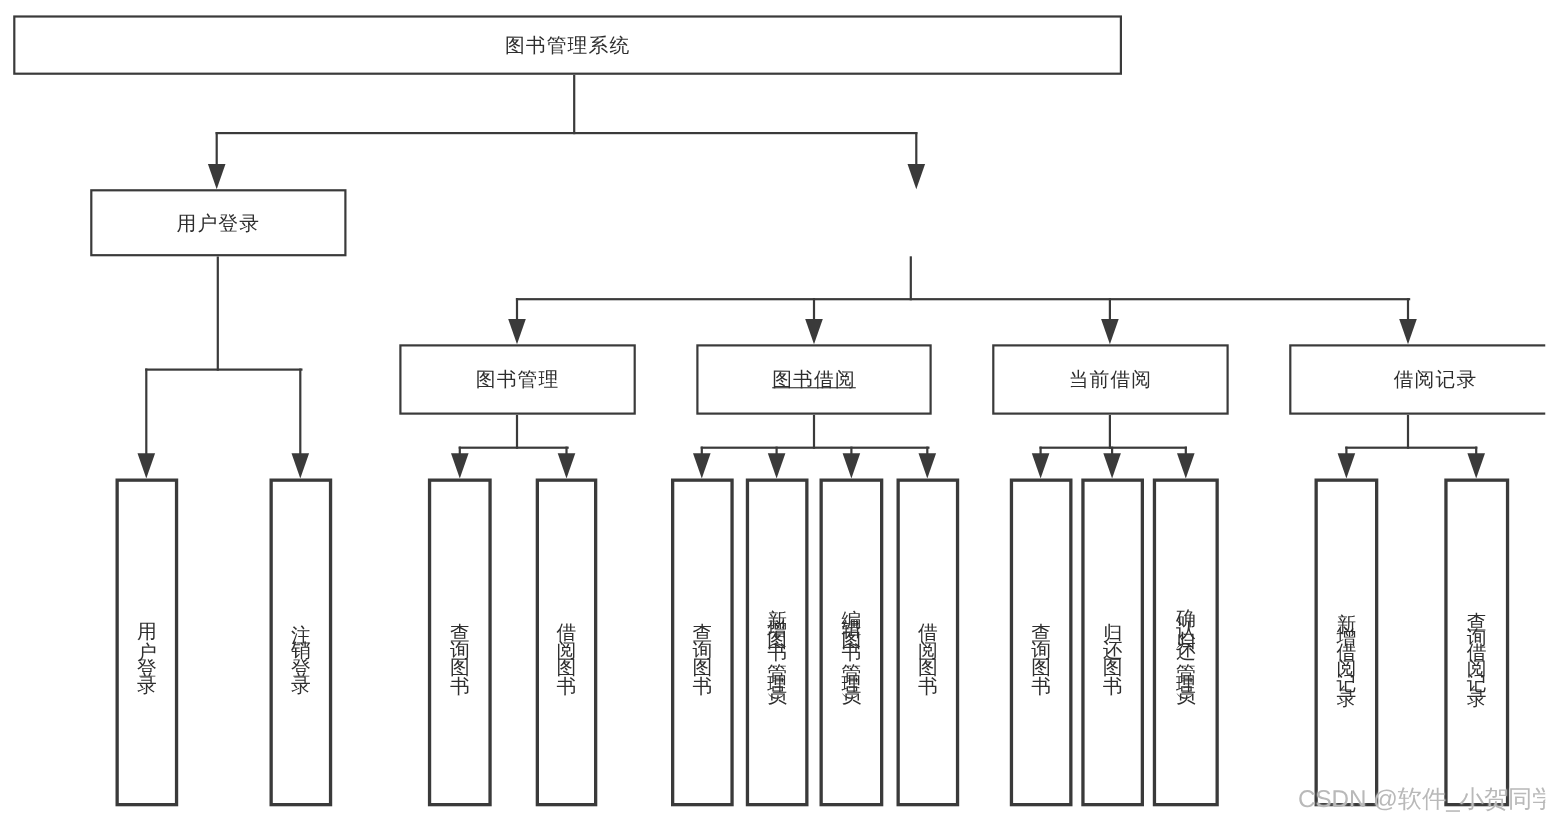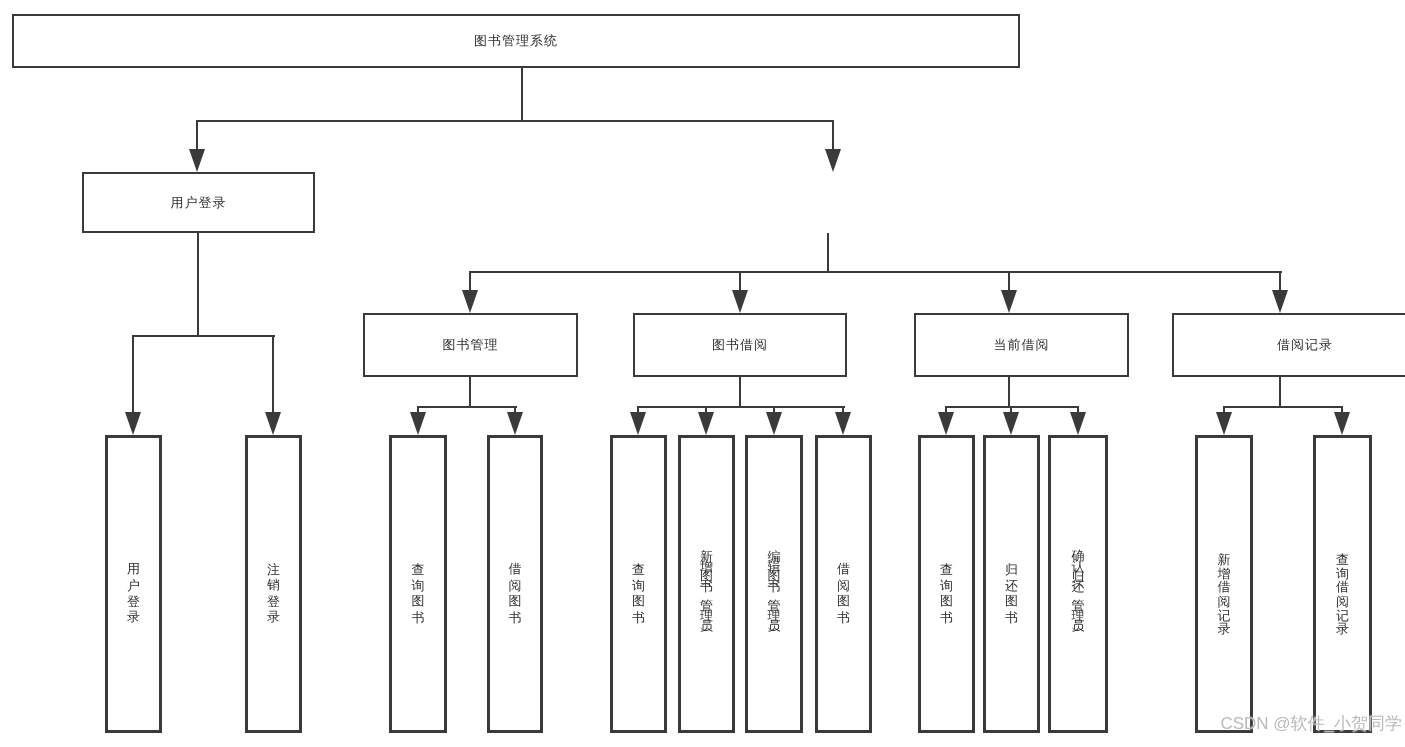"图书管理系统" .box { font-size: 13px -> 18px }
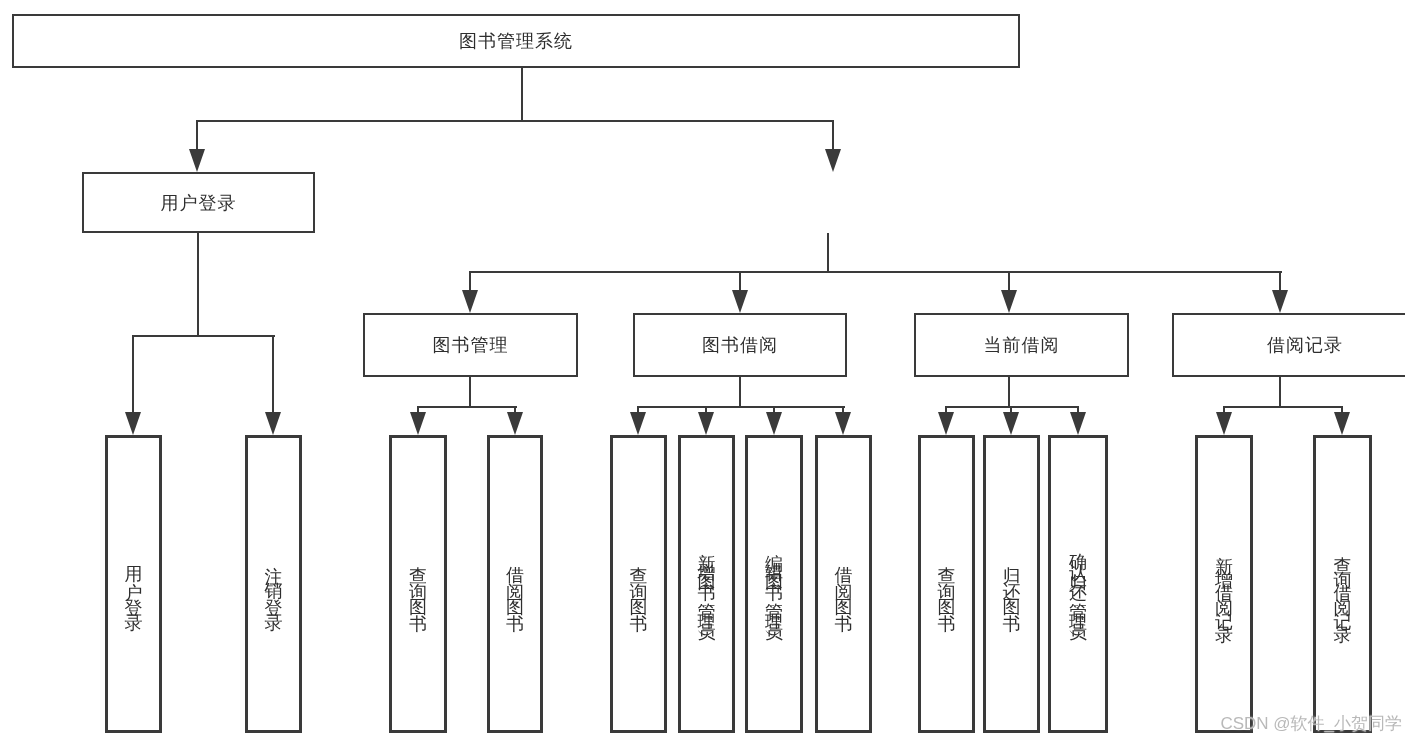"图书借阅" div.box { text-decoration: none -> underline }
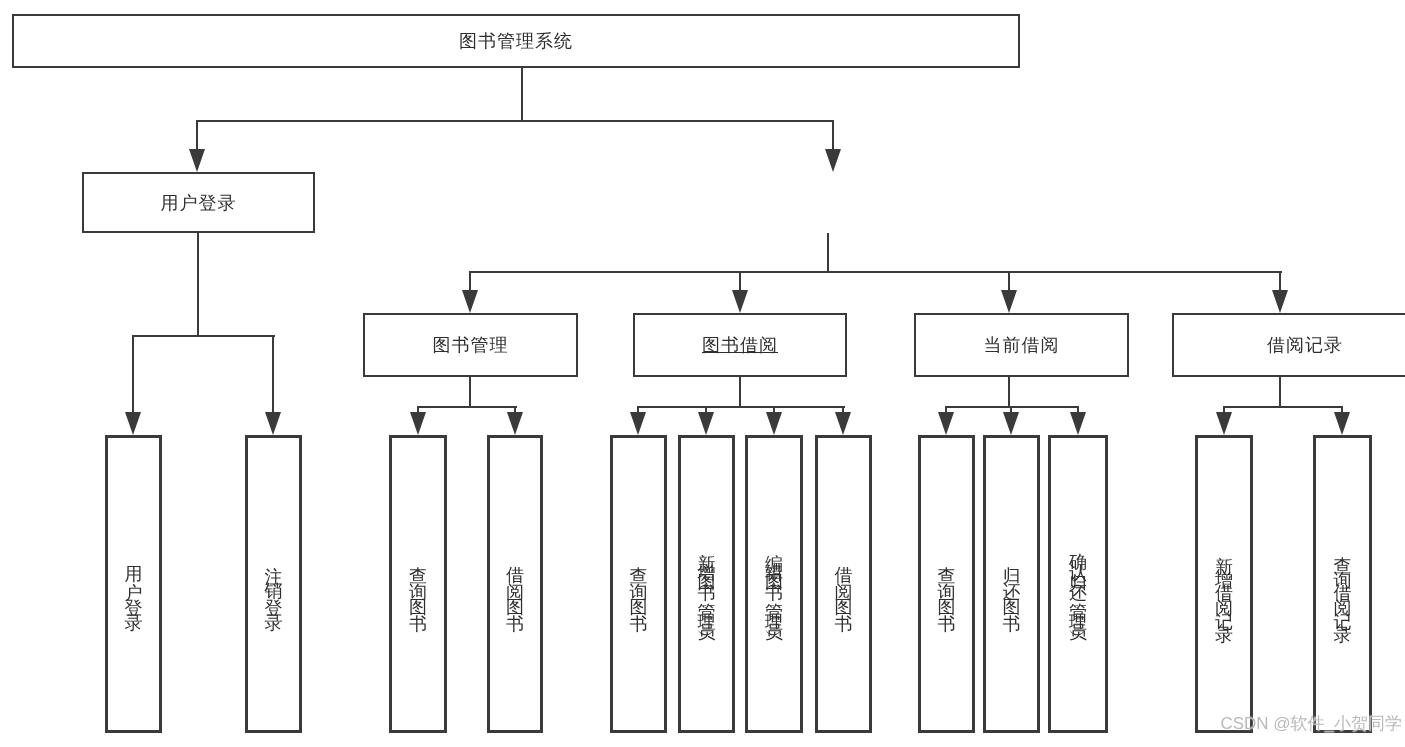"当前借阅" div.box { margin-left: 12px -> none }
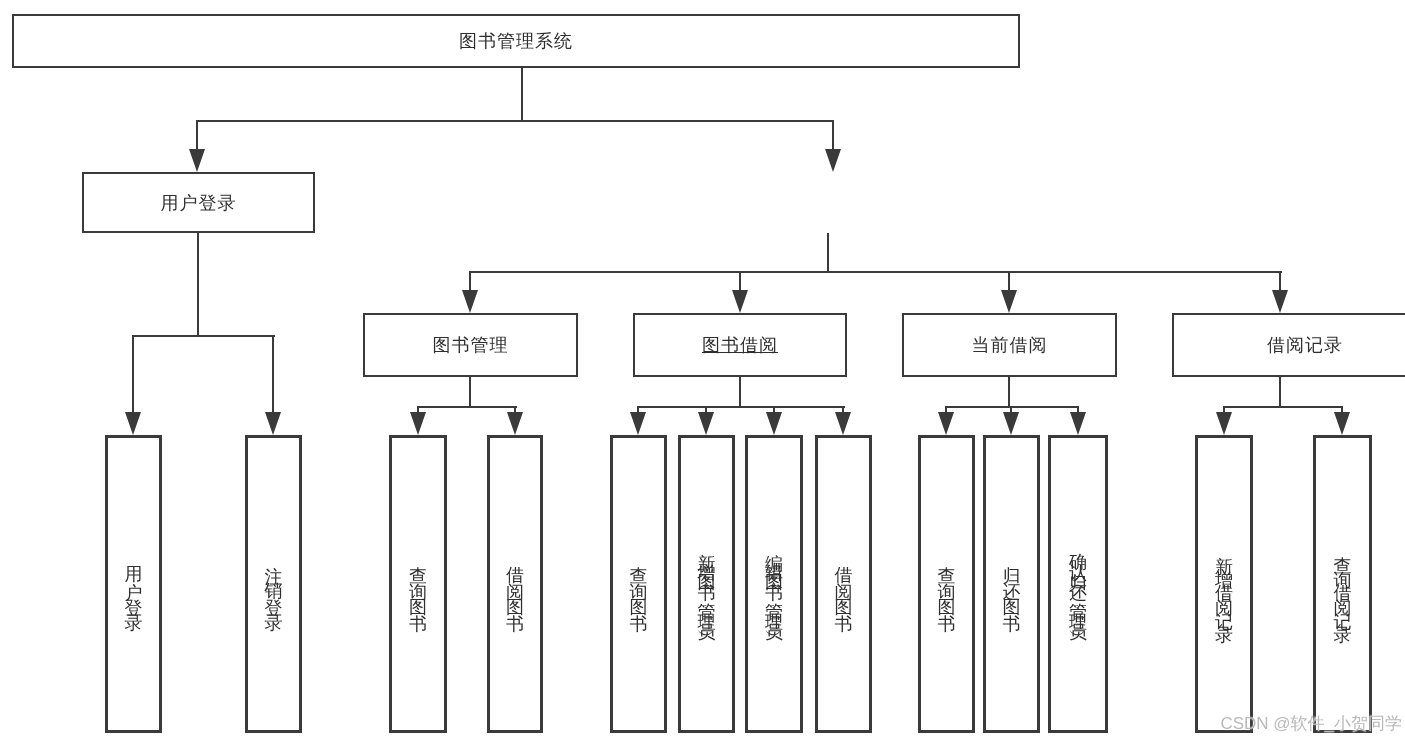"CSDN @软件_小贺同学" .watermark { font-size: 17px -> 22px }
